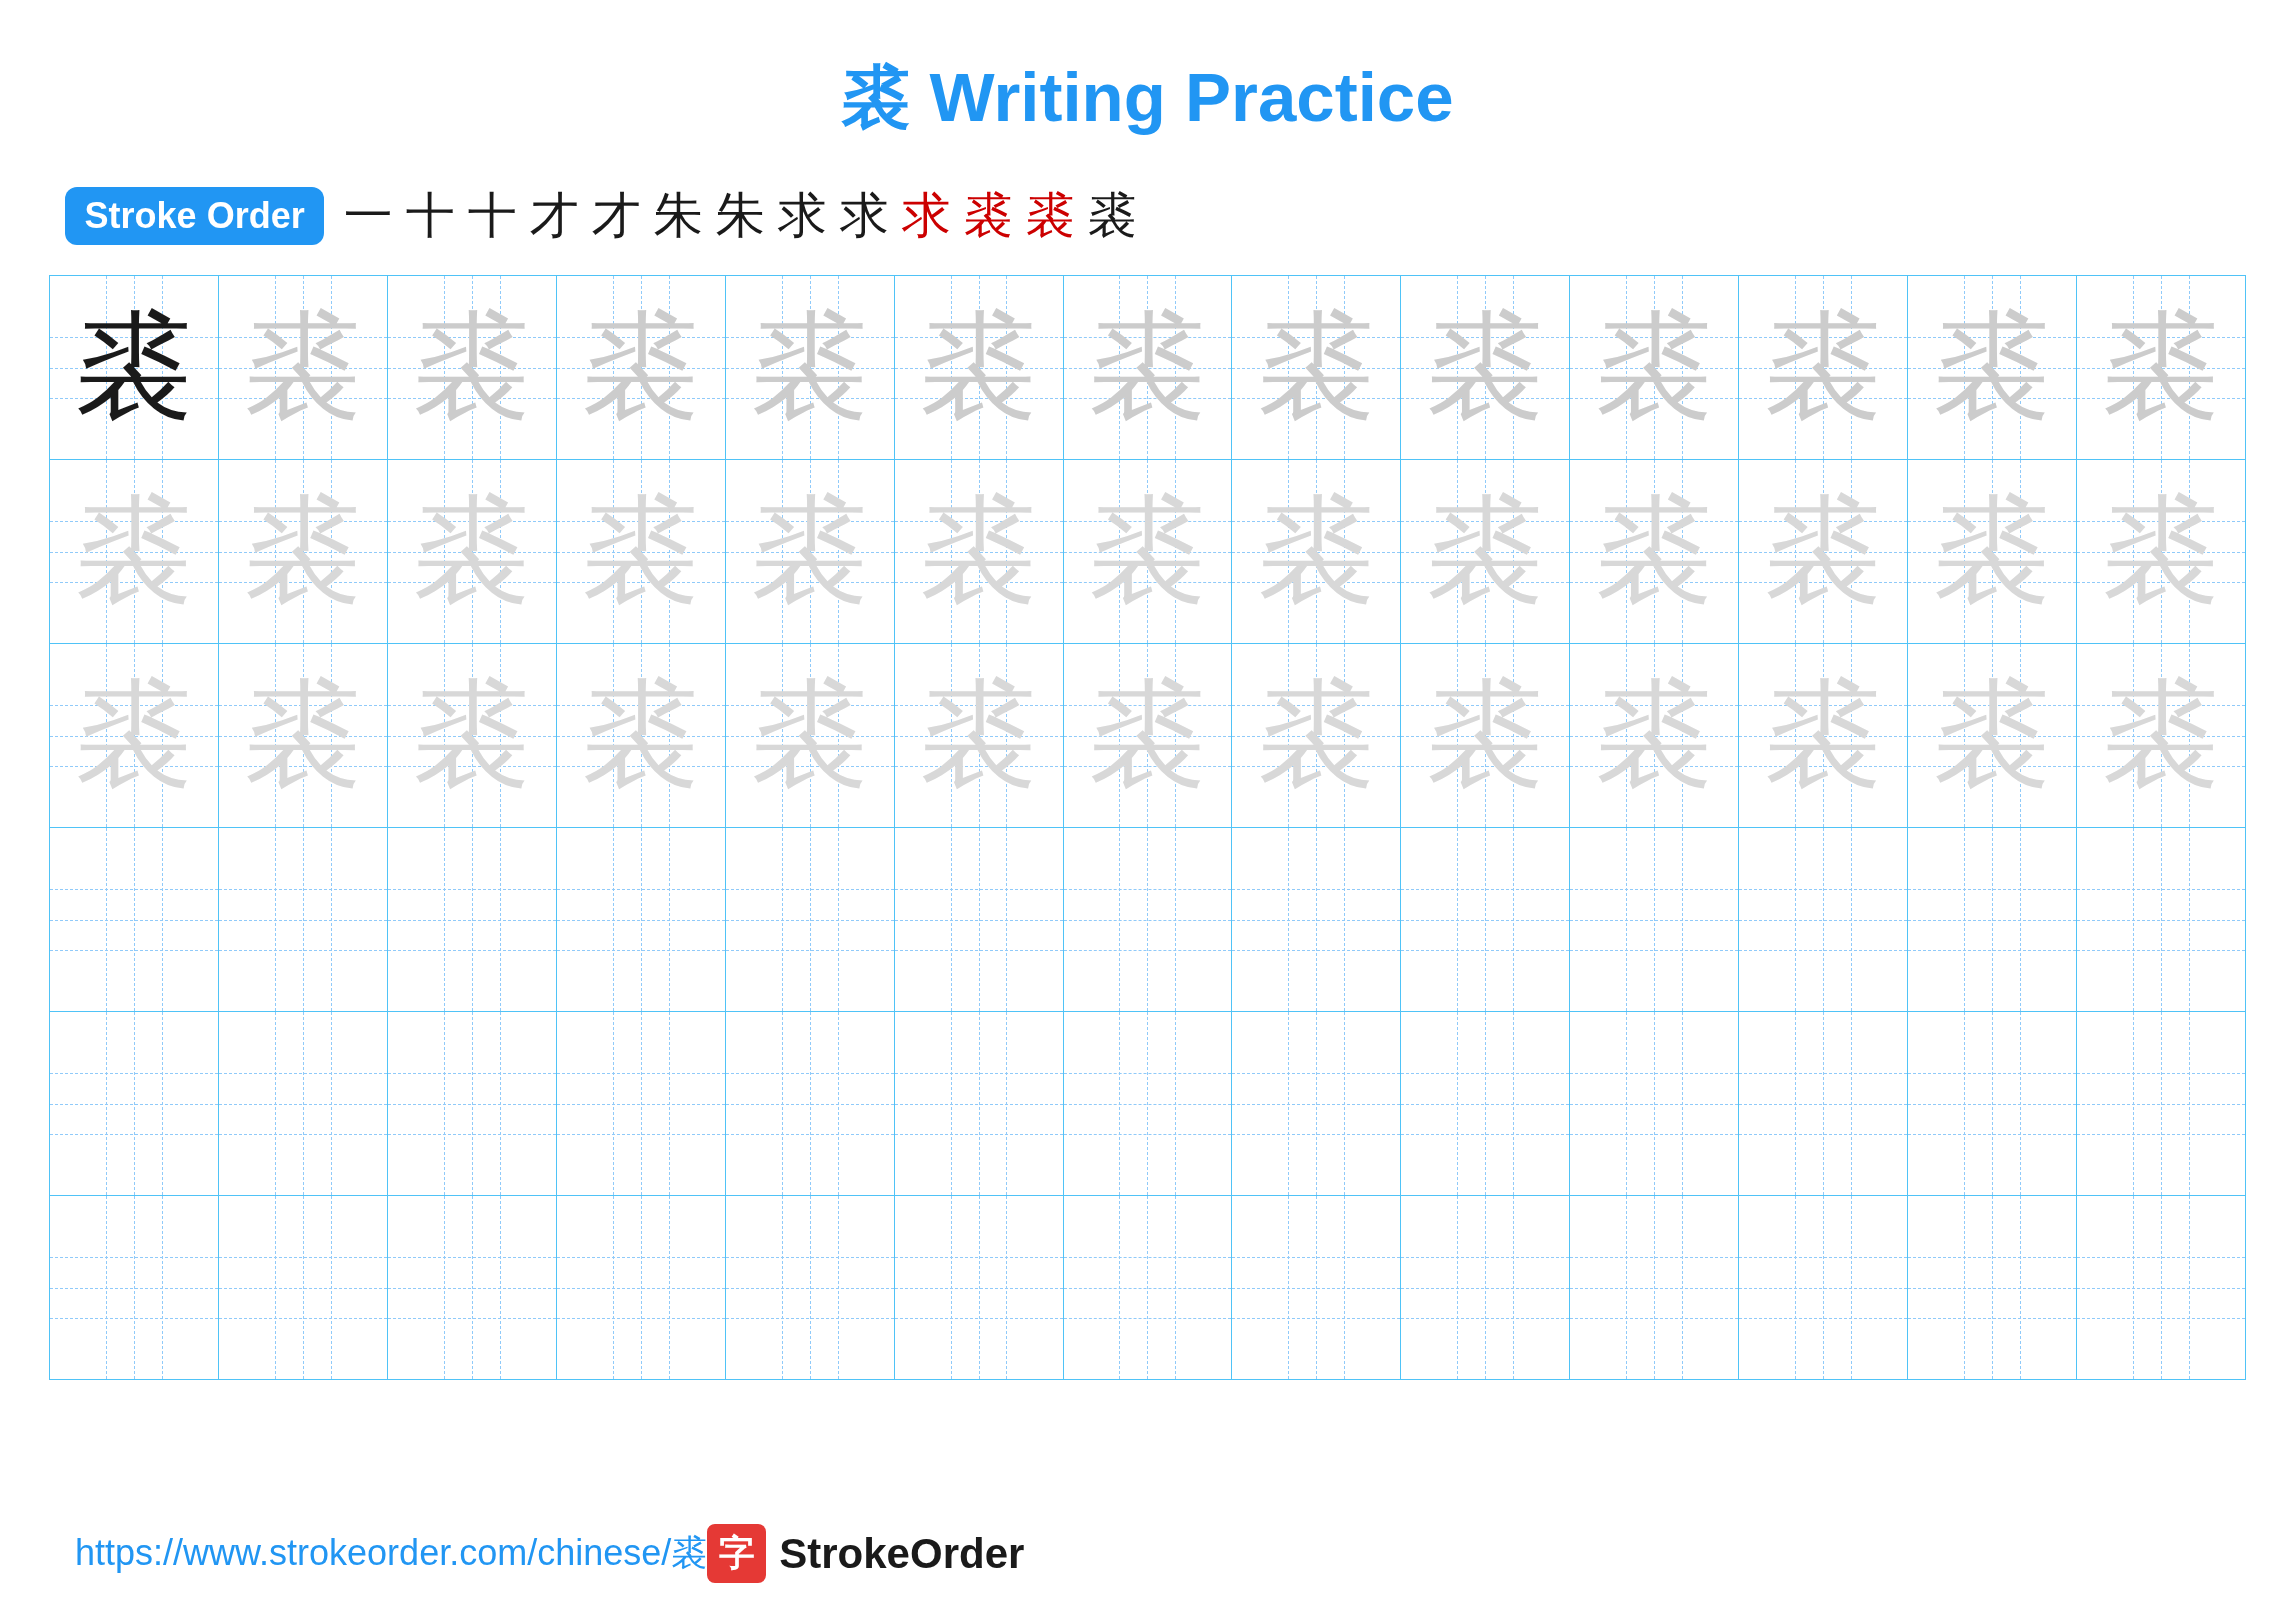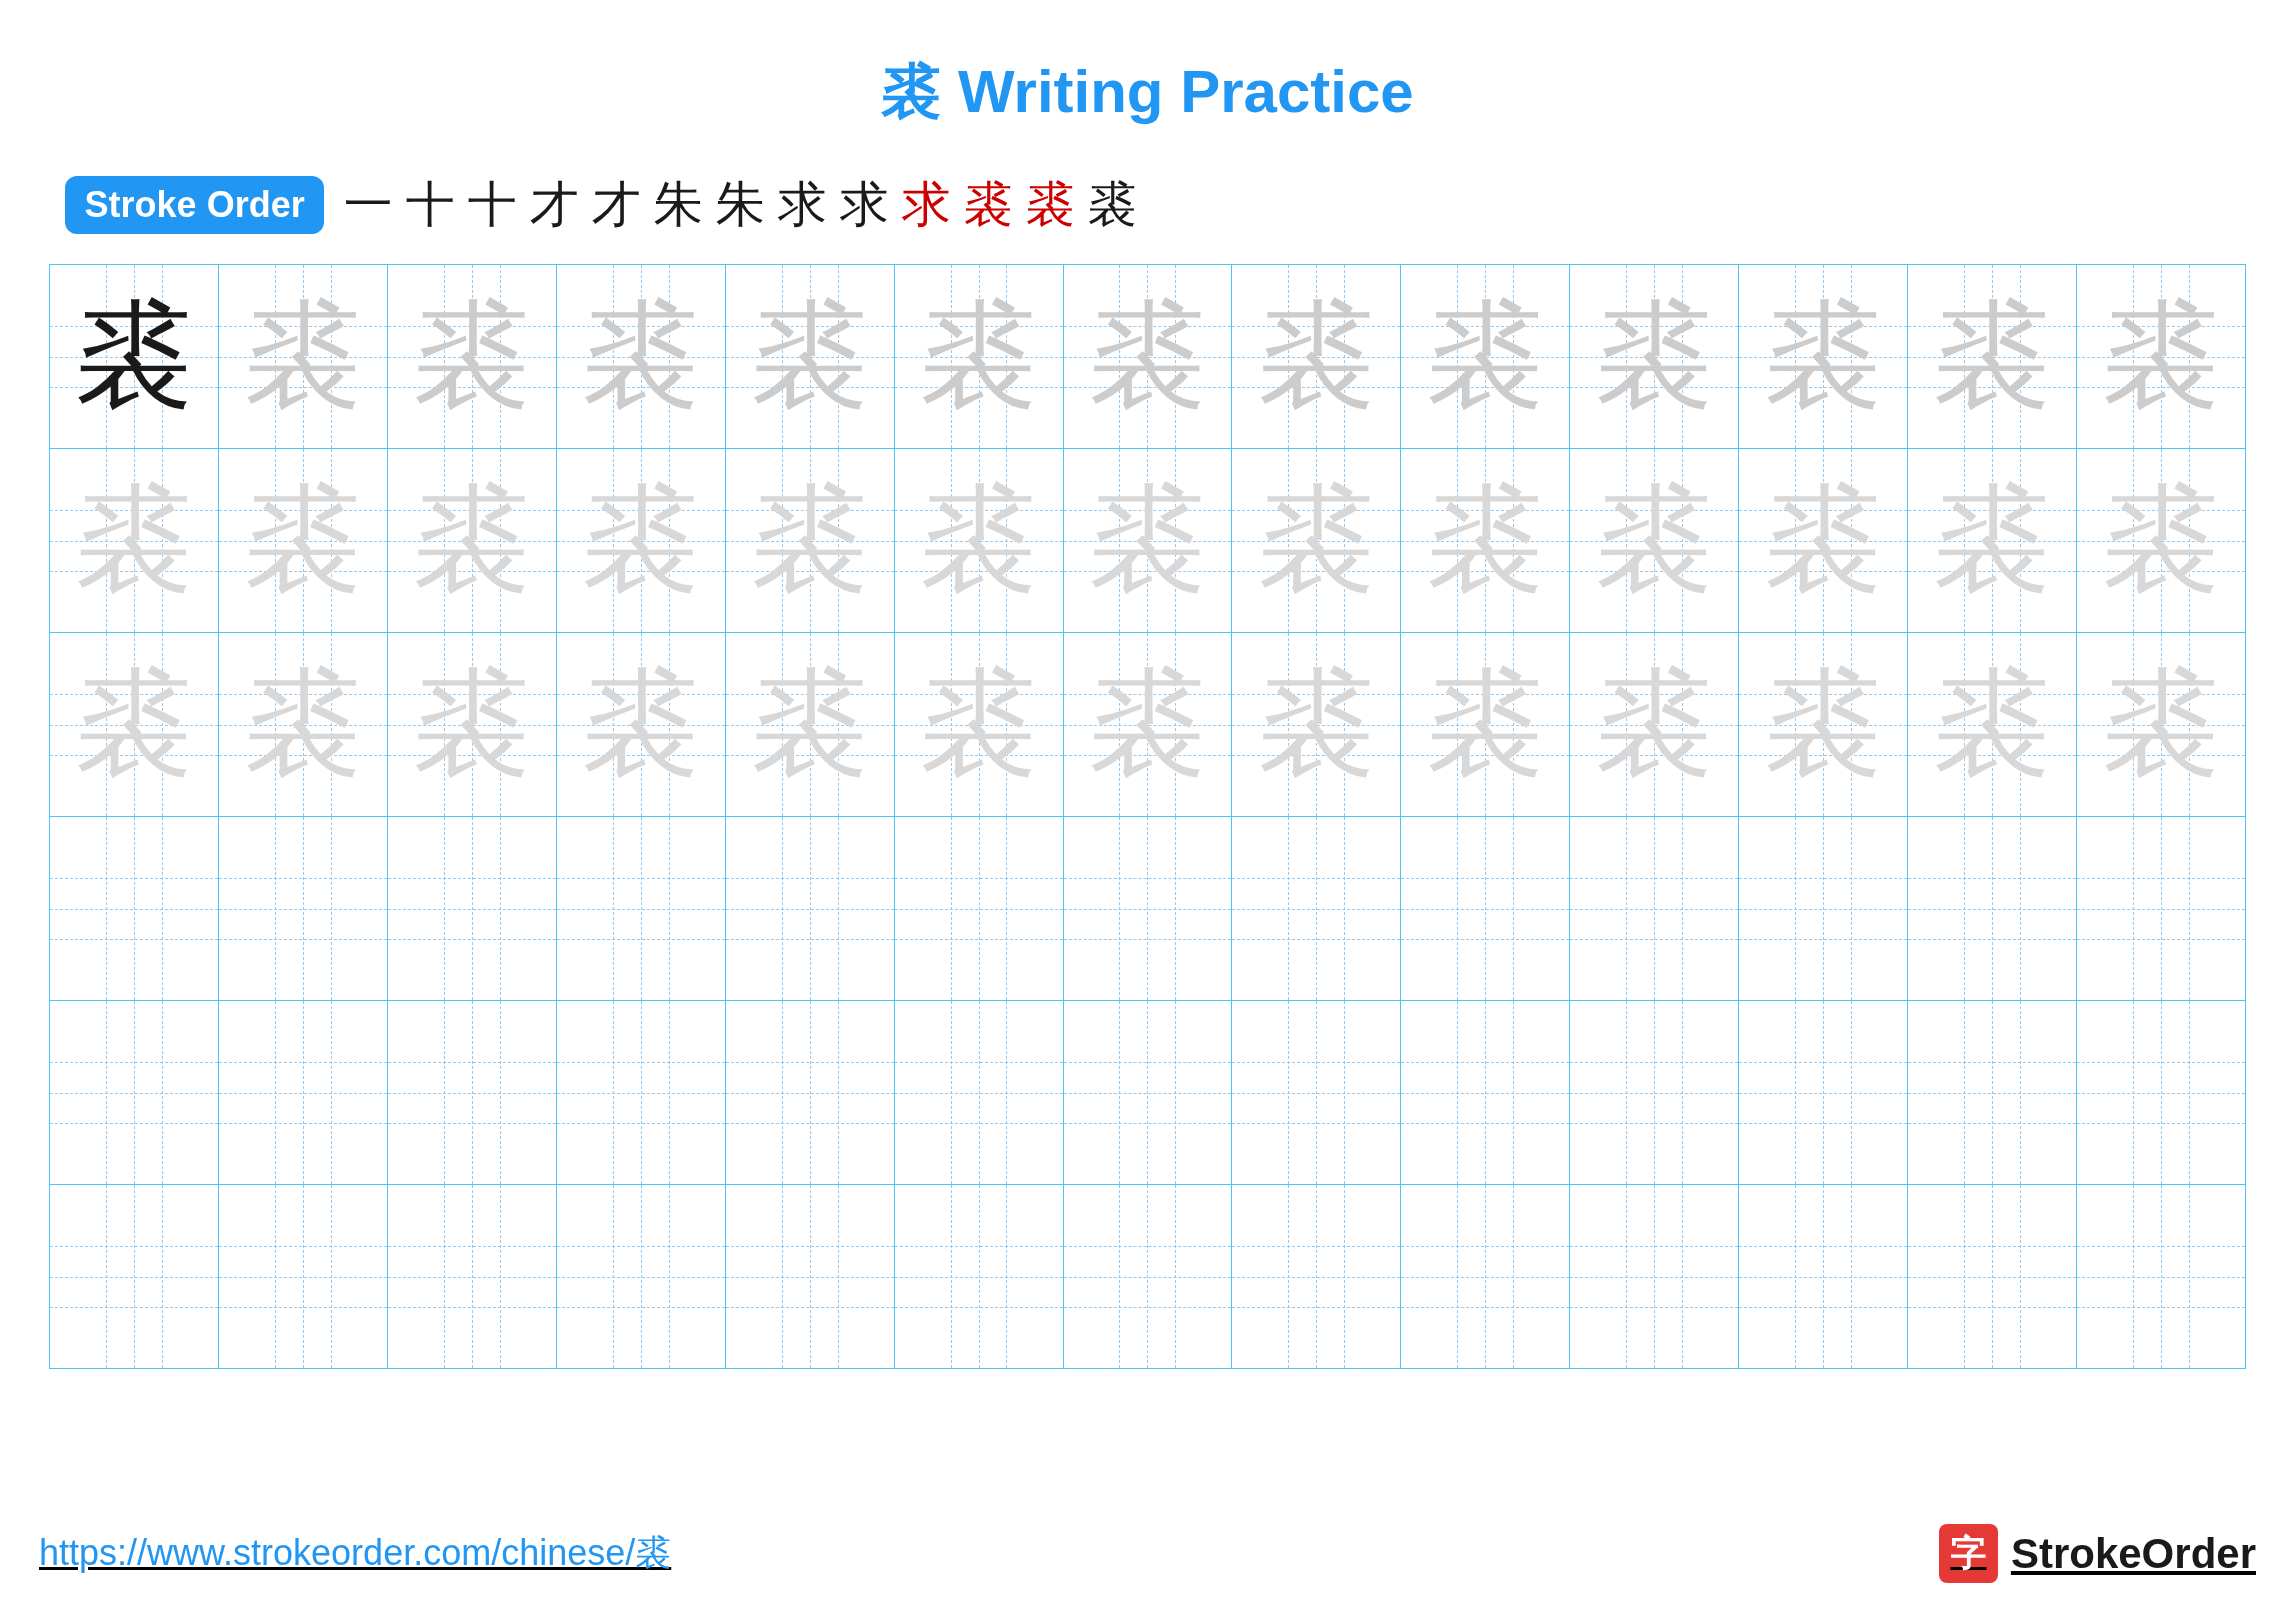"裘 Writing Practice" .title-text { font-size: 60px -> 69px }
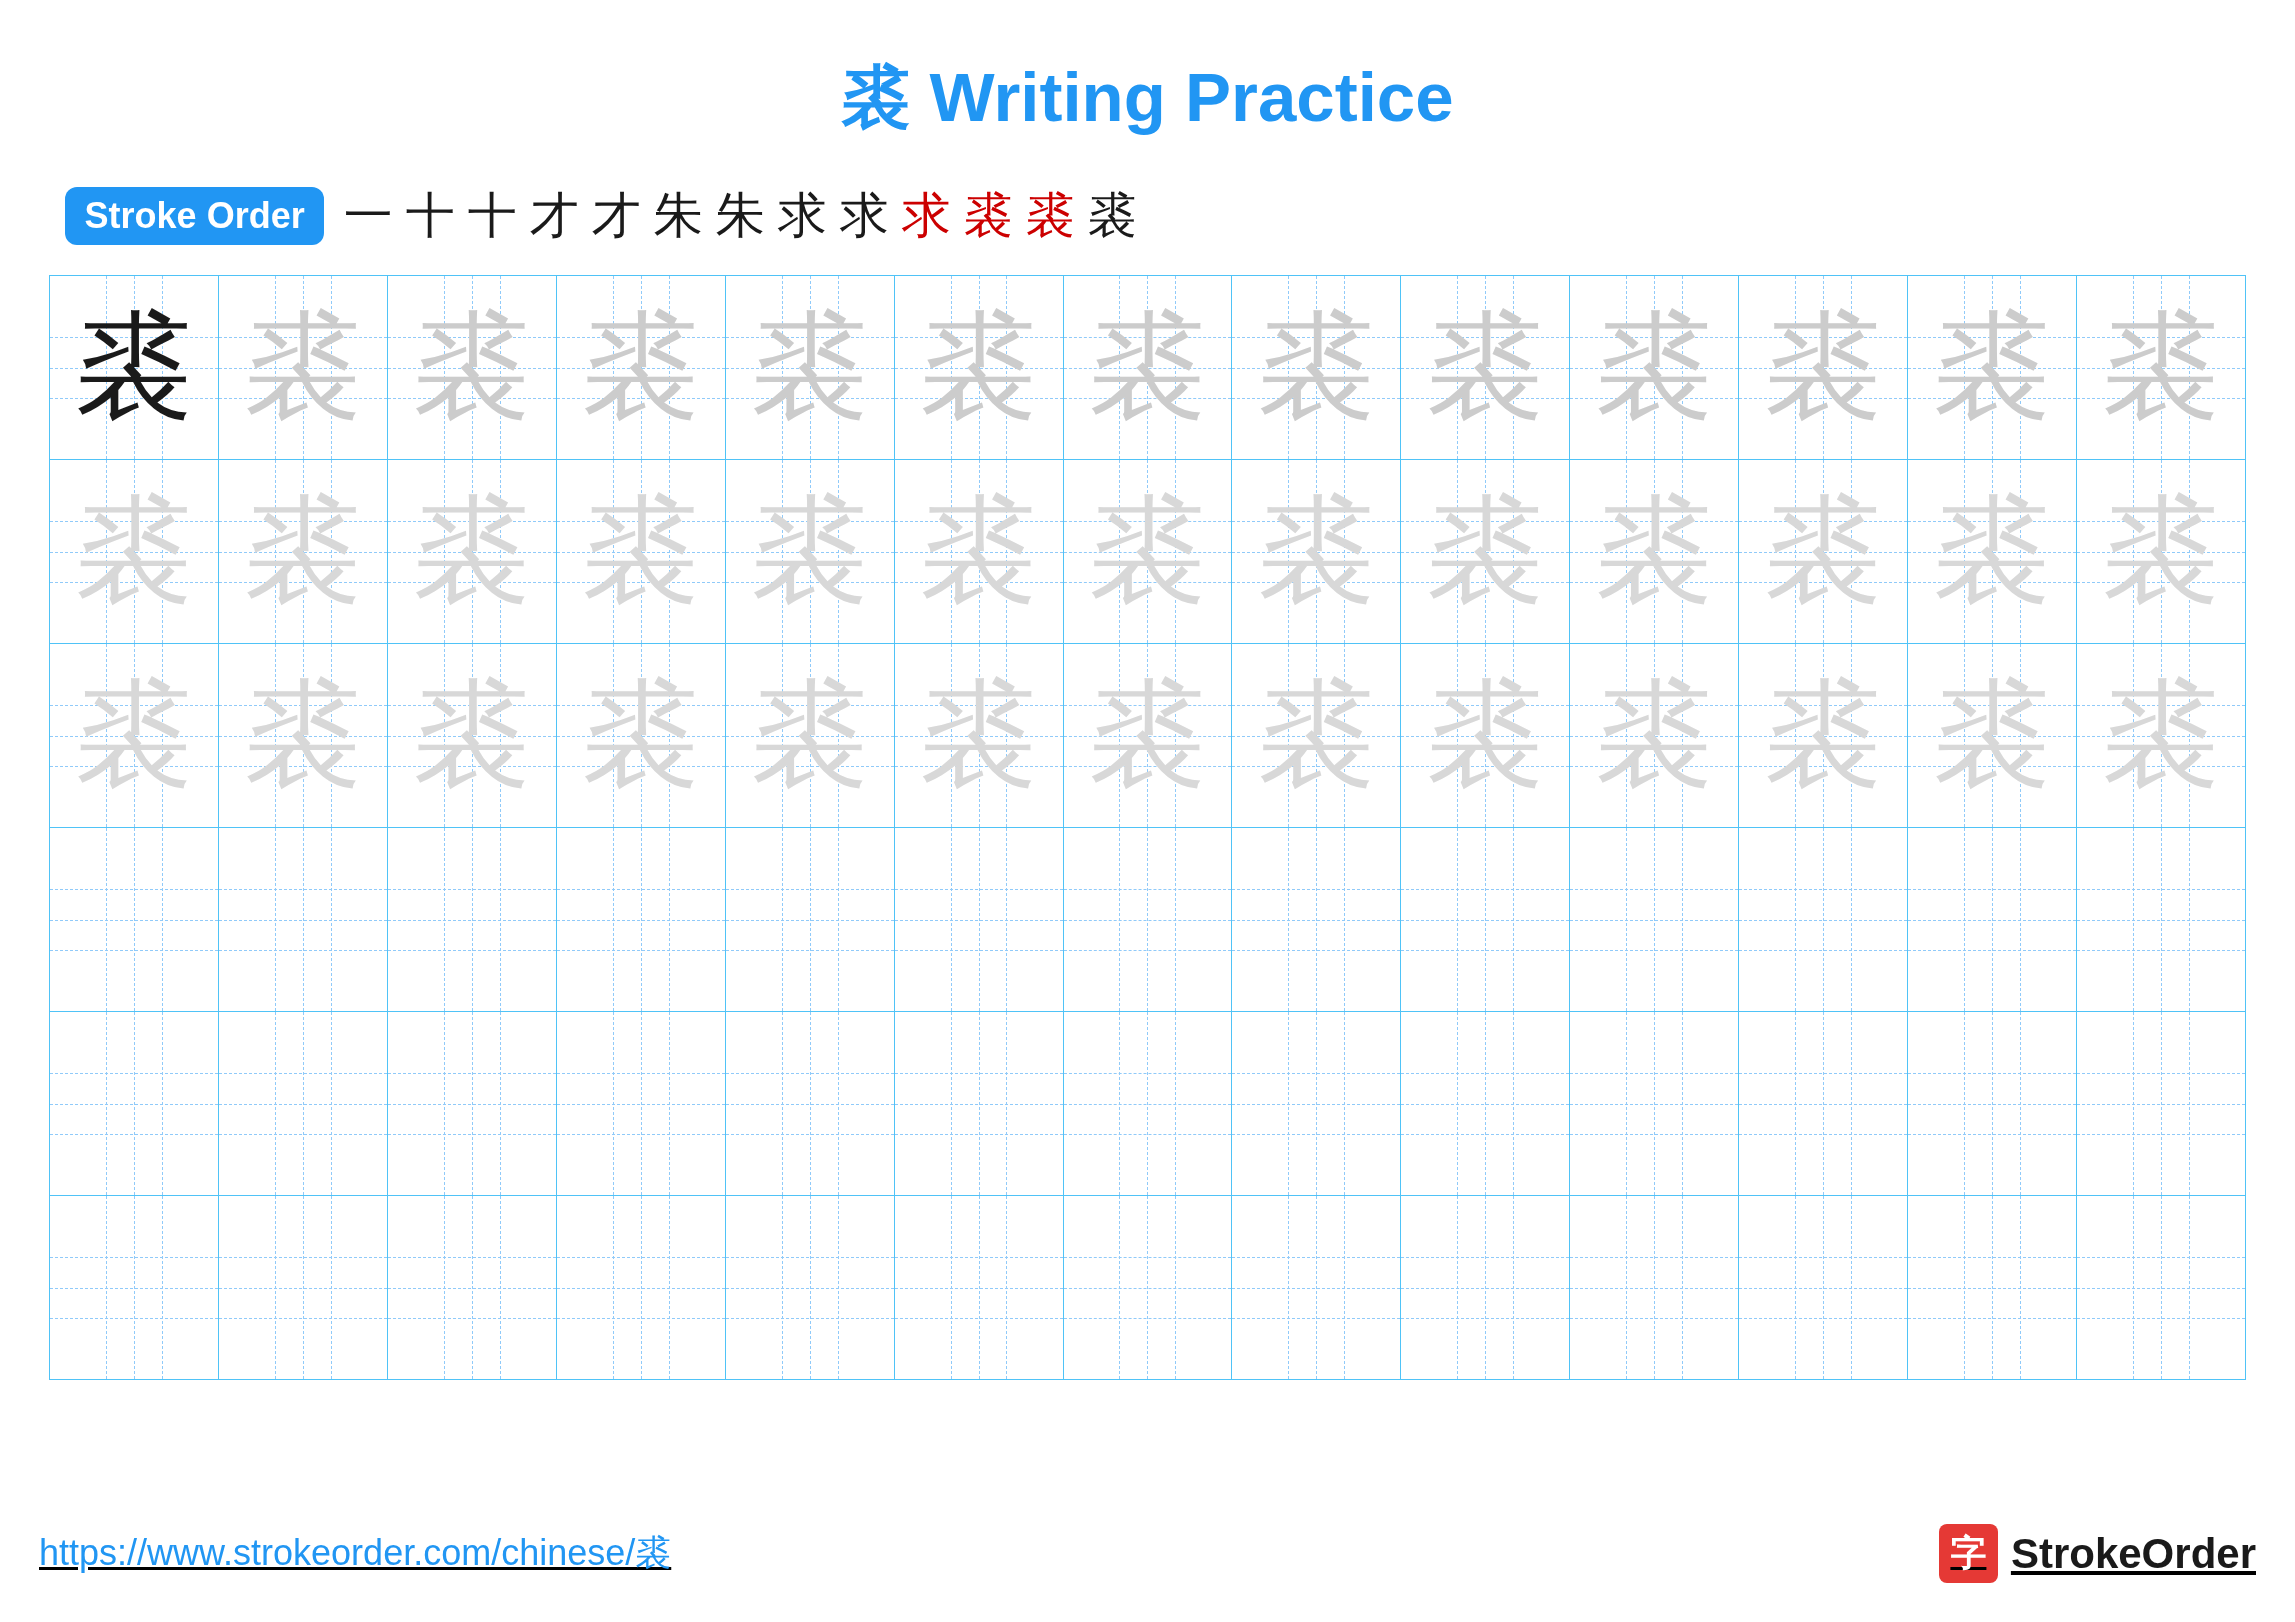"https://www.strokeorder.com/chinese/裘" .bottom-row { justify-content: space-between -> flex-start; padding: 0 39px -> 0 75px; text-decoration: underline -> none }
